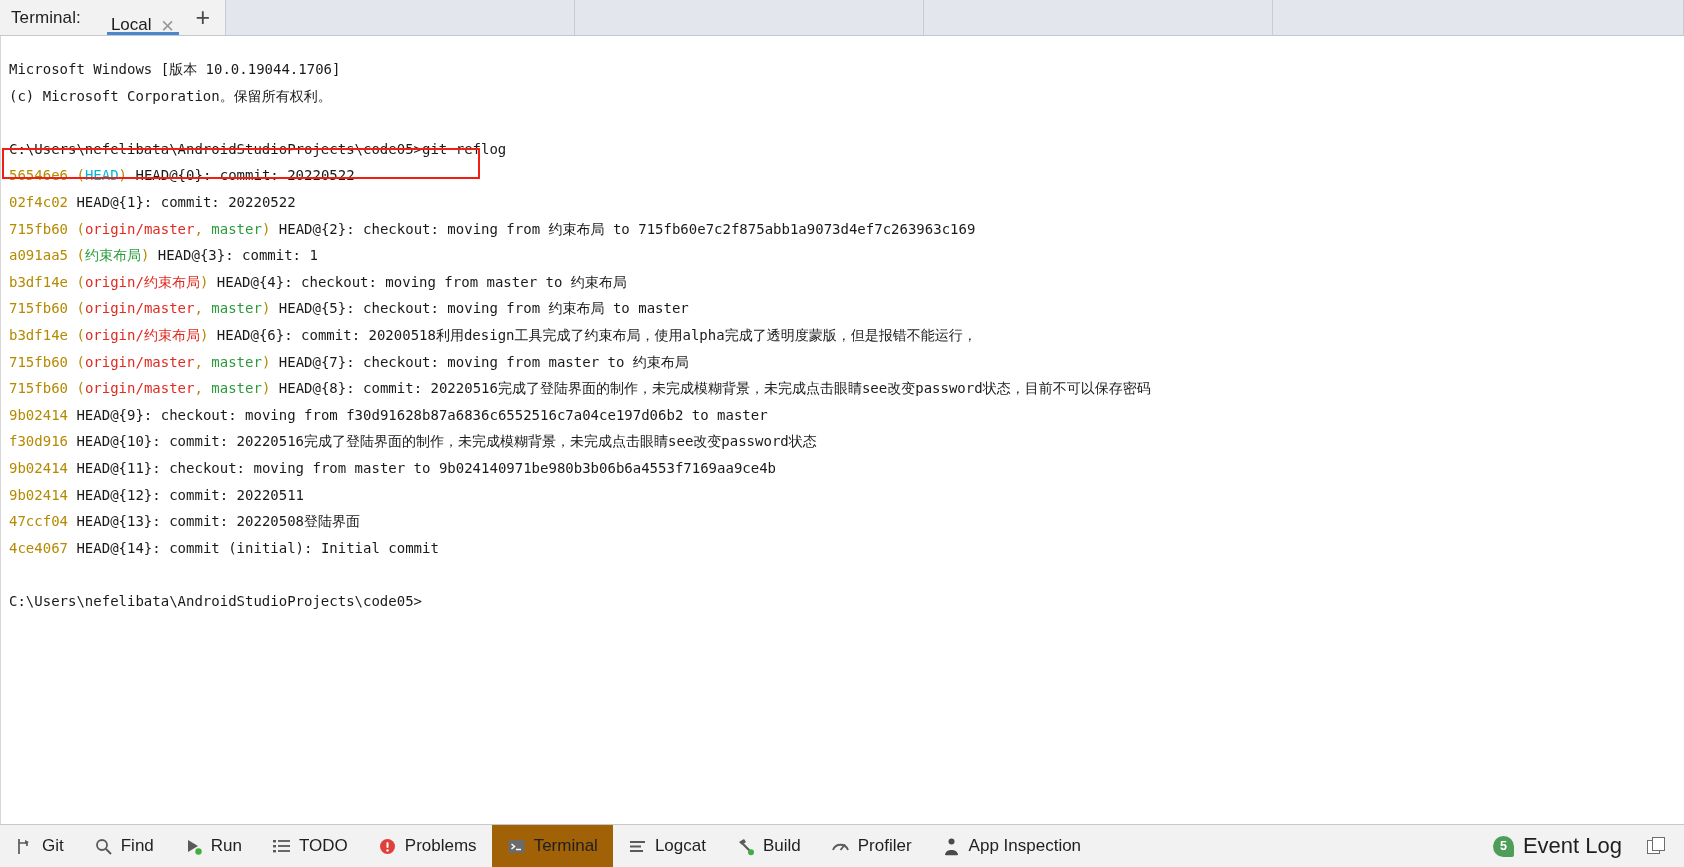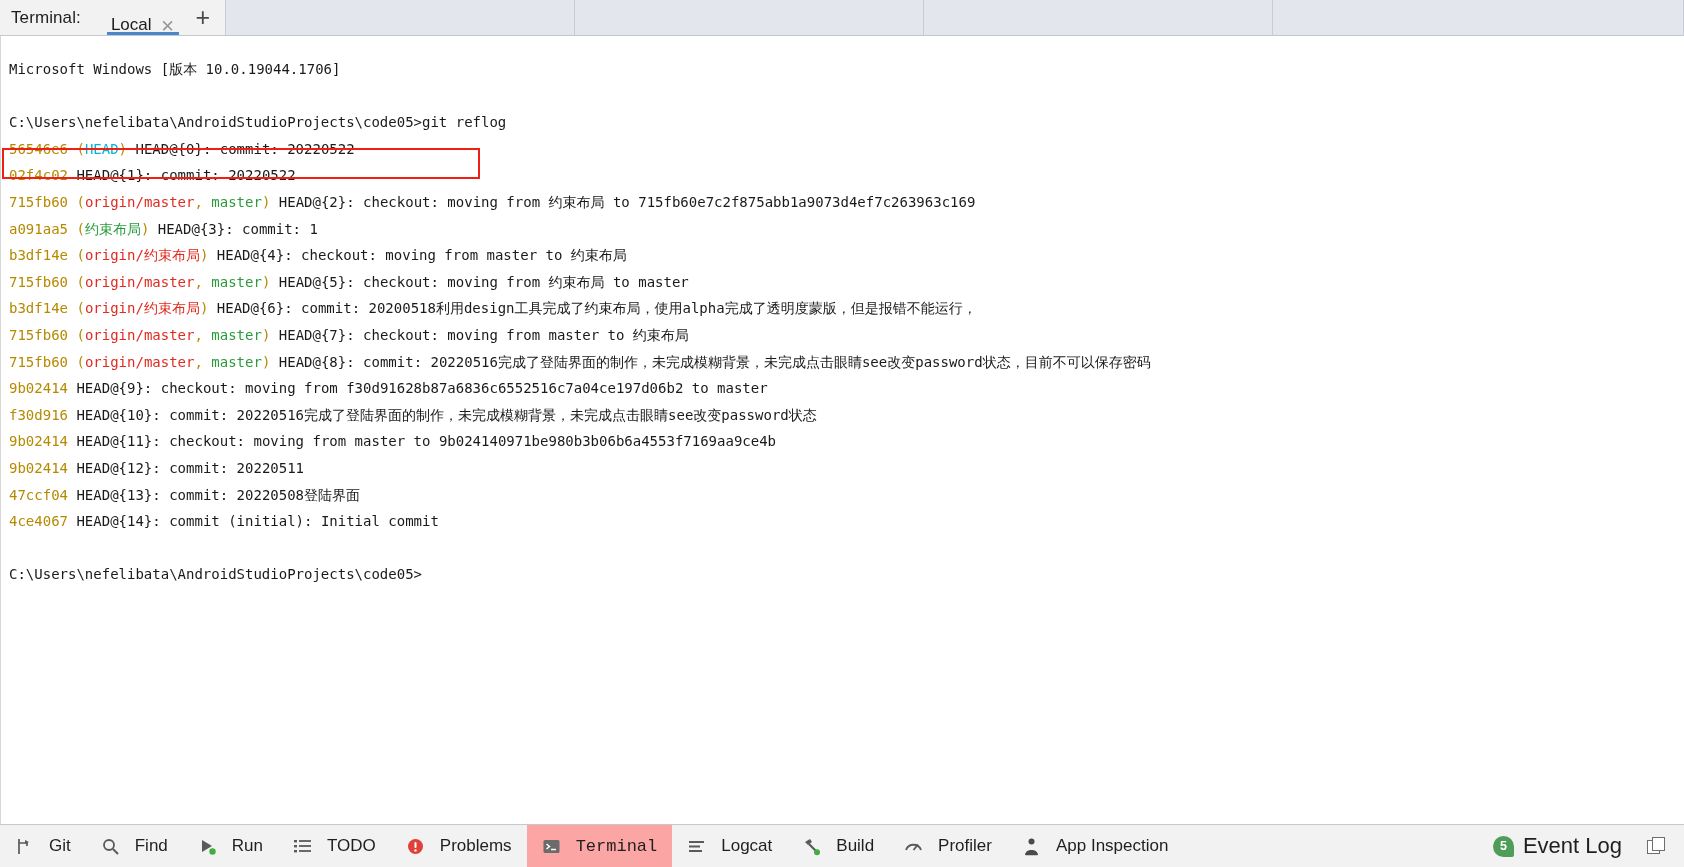"(c) Microsoft Corporation。保留所有权利。" div.tline { html: none -> <div>(c) Microsoft Corporation。保留所有权利。</div> }
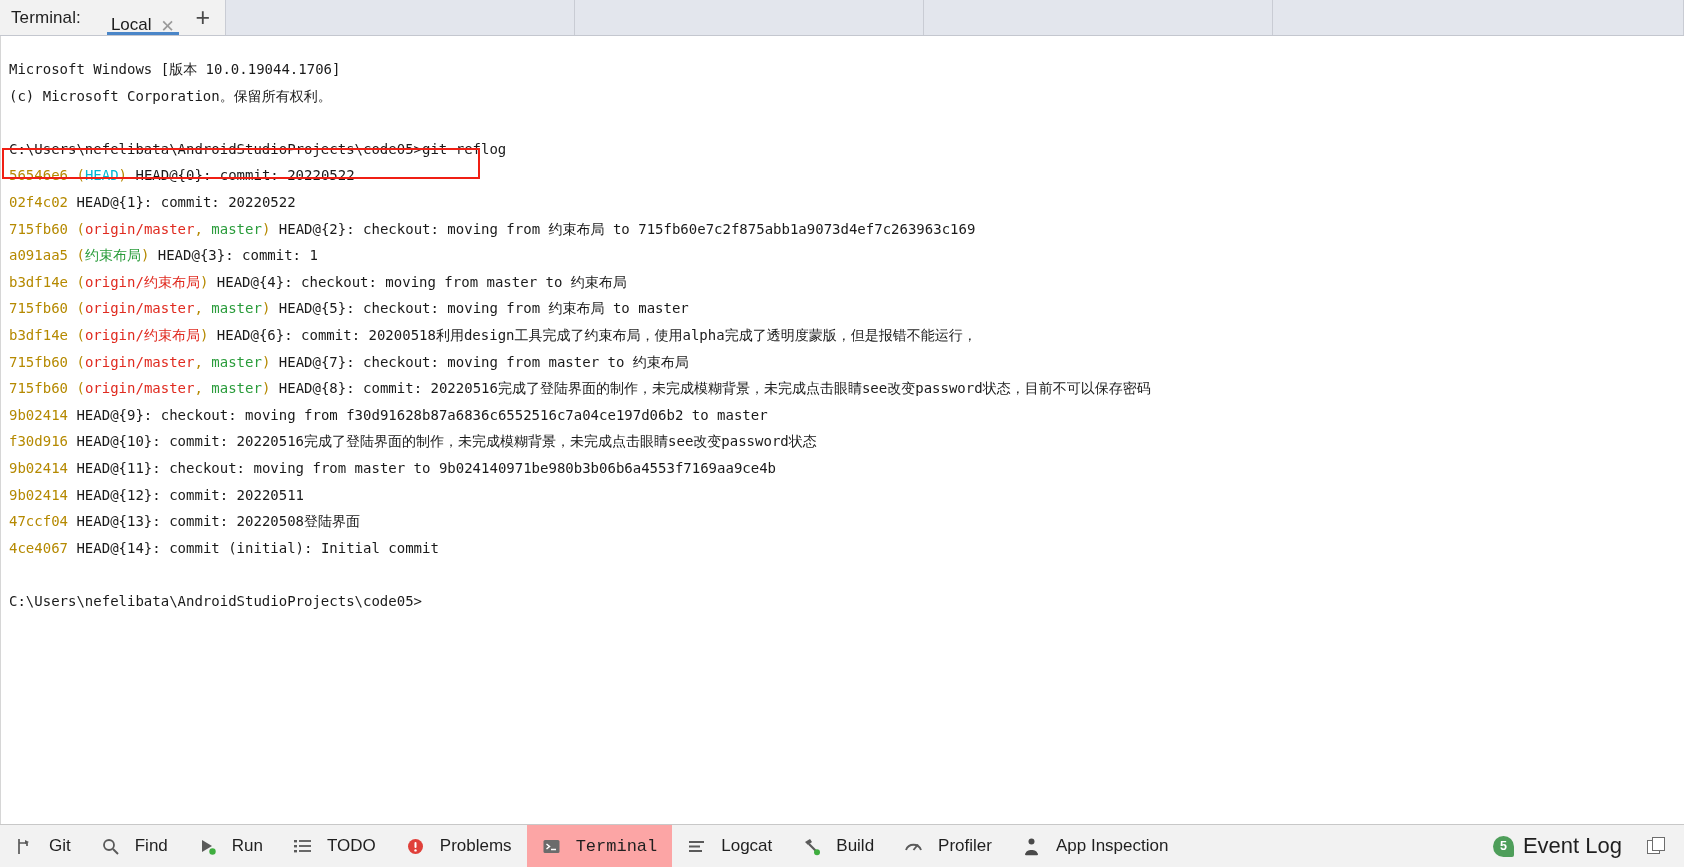"Git" .sb-item { gap: 15px -> 8px }
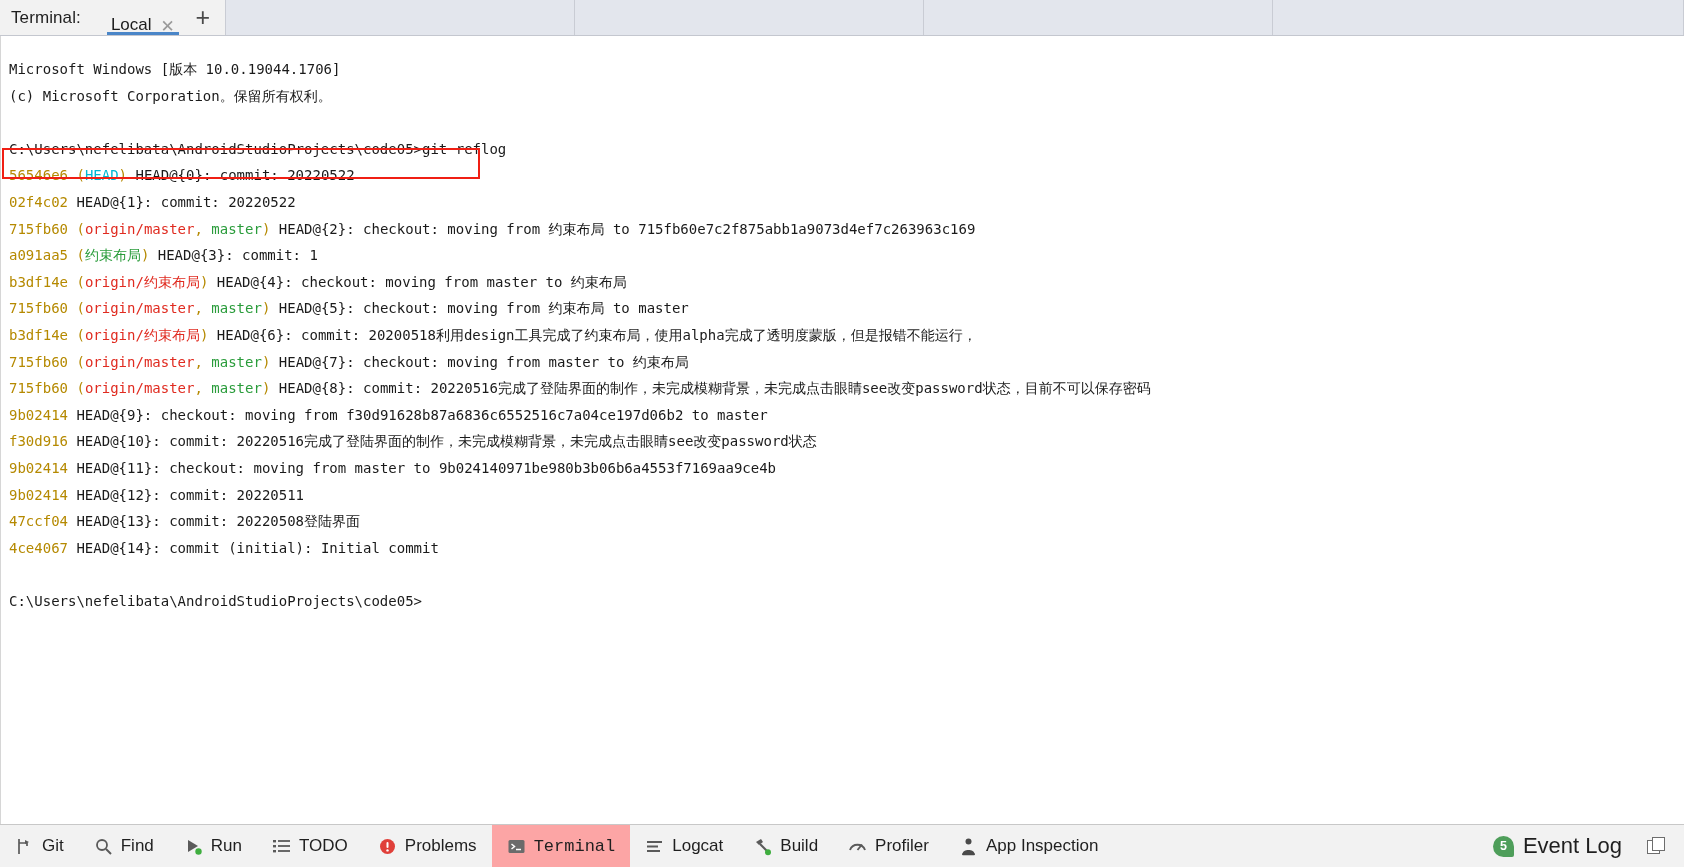"Terminal" .sb-item.active { background: #fca5a5 -> #a16207; font-family: Liberation Mono, monospace -> none }
